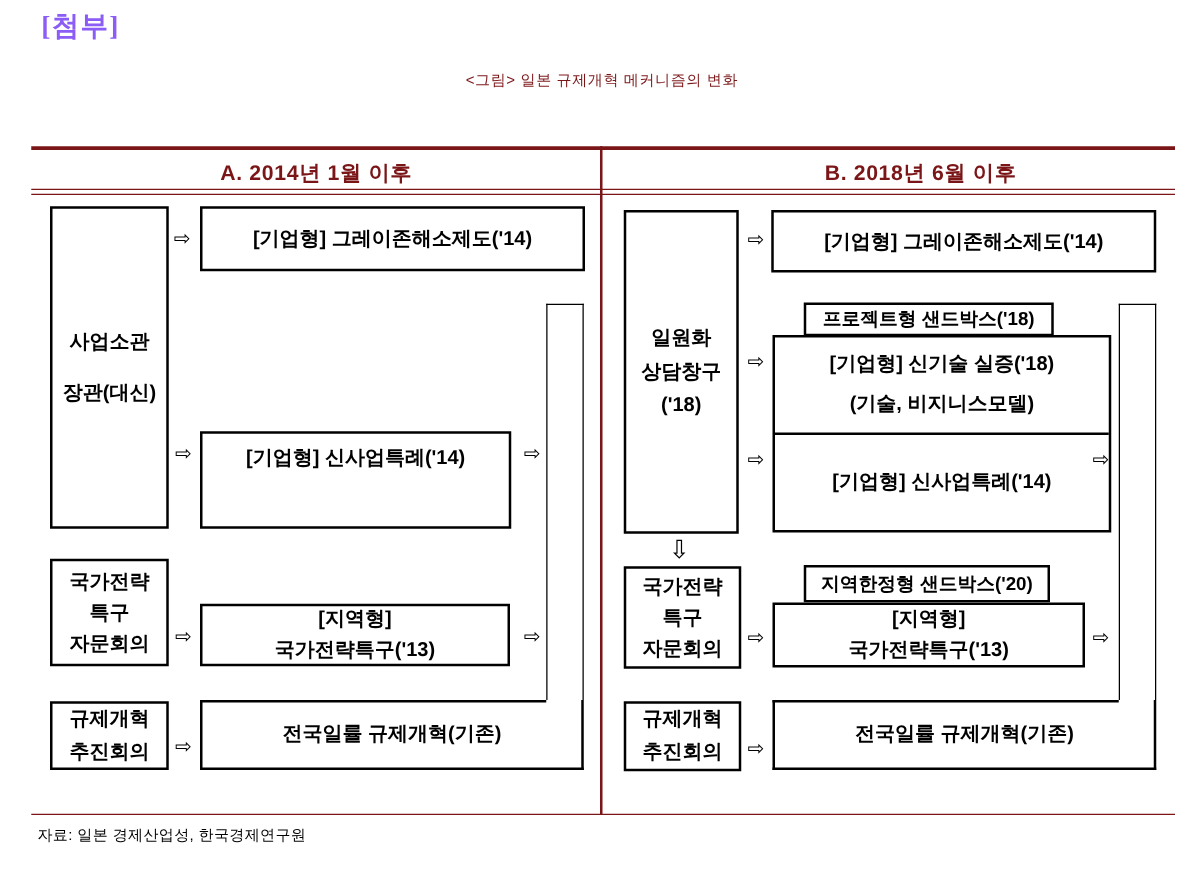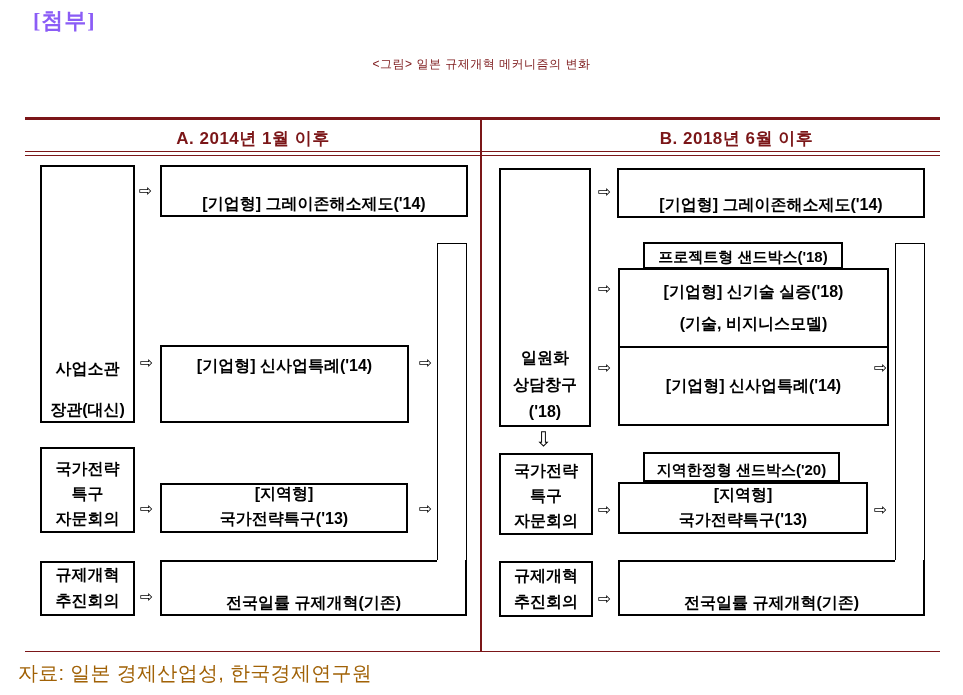"[기업형] 그레이존해소제도('14)" .box { justify-content: flex-end -> center }
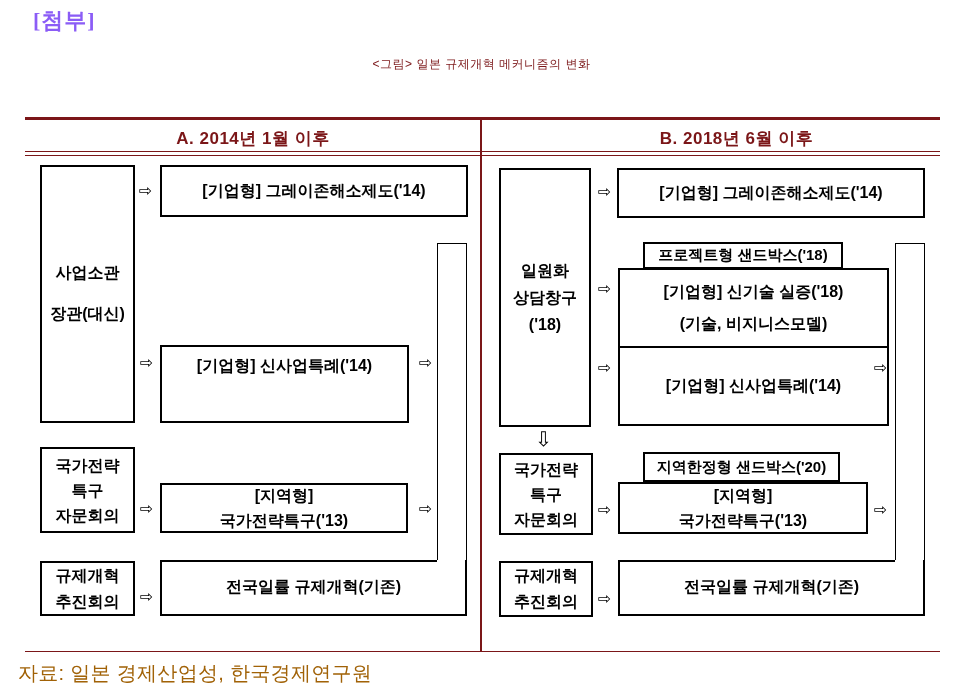"자료: 일본 경제산업성, 한국경제연구원" .source { color: #a16207 -> #000000; font-size: 20px -> 12px; left: 18px -> 30px }
